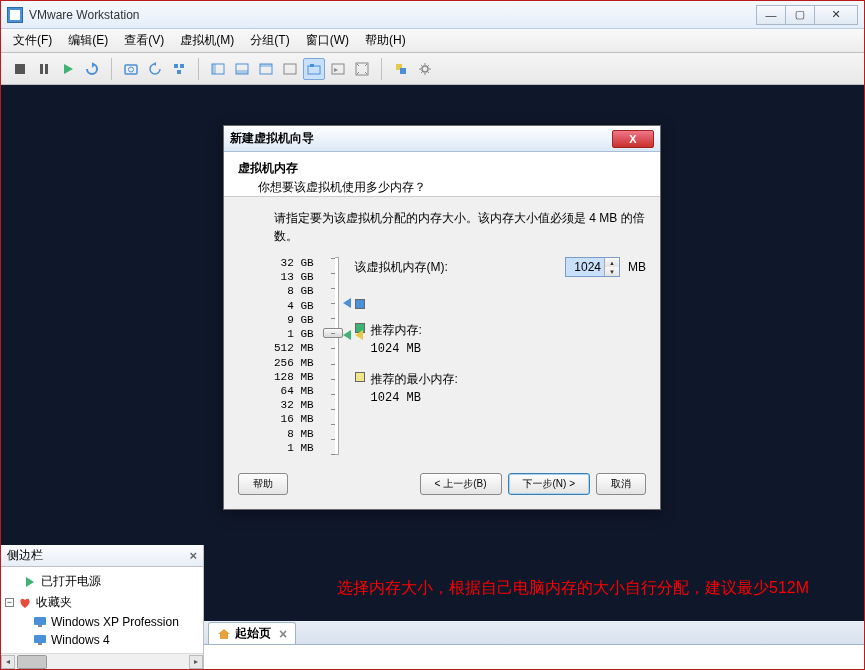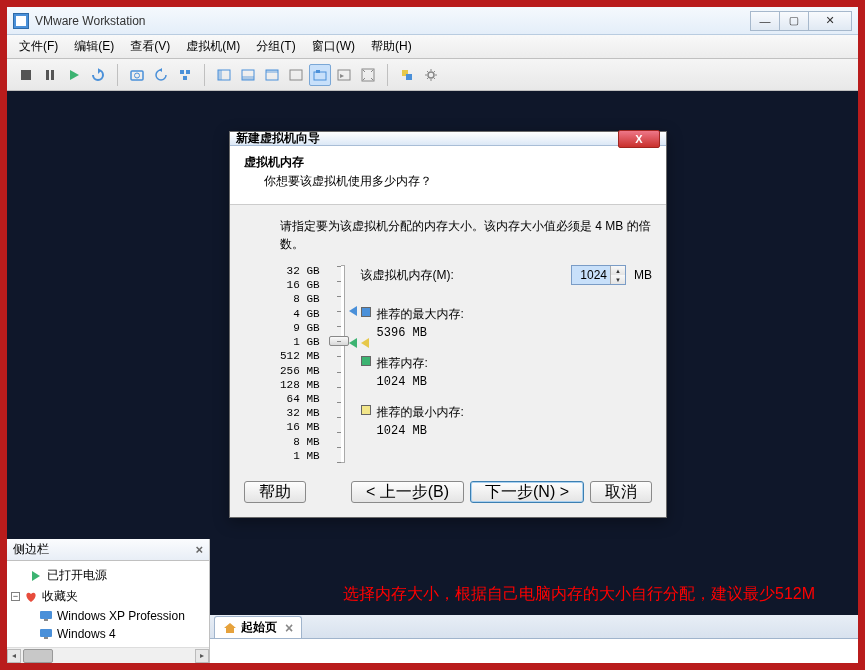"VMware Workstation" .main-window { border: 7px solid #b91c1c -> 1px solid #b91c1c }
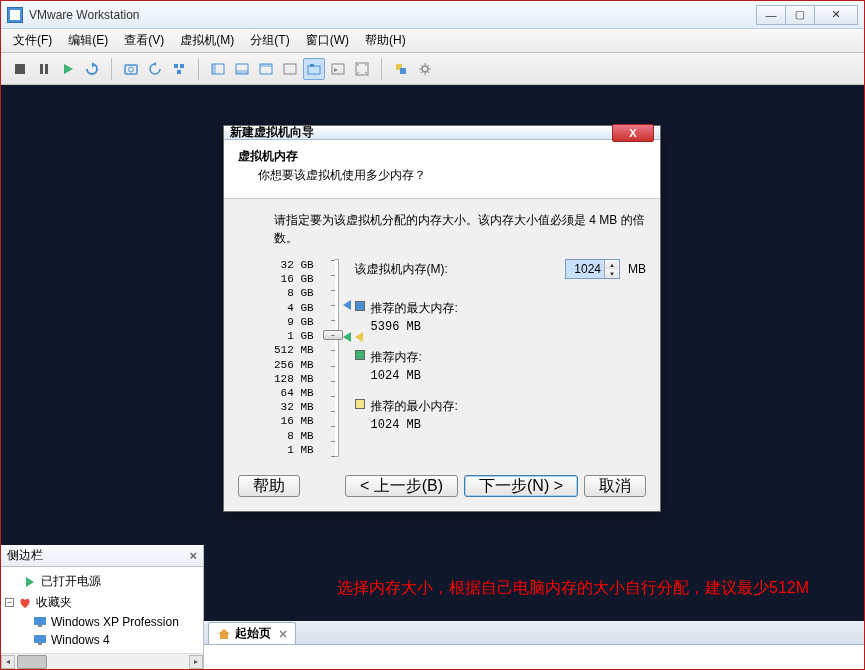"新建虚拟机向导" .dlg-titlebar { height: 14px -> 26px }
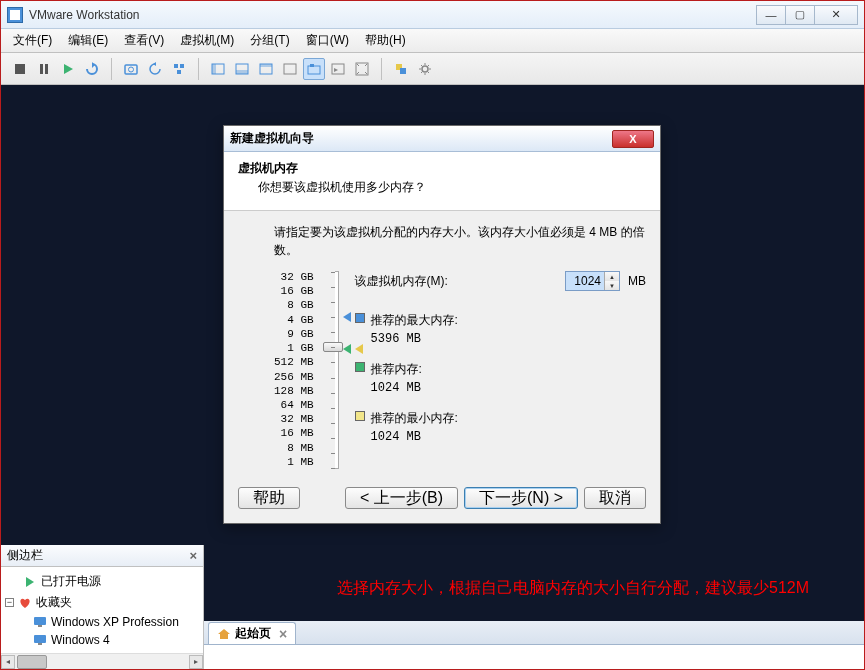"虚拟机内存" .dlg-header { padding: 8px 14px 14px -> 8px 14px 0 }
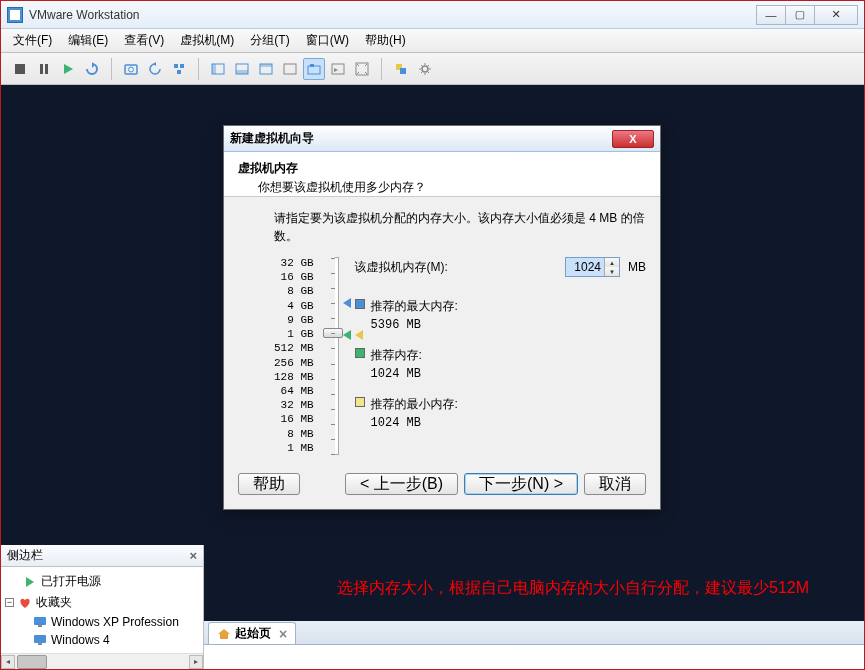"16 GB" div { text: 16 -> 13 }
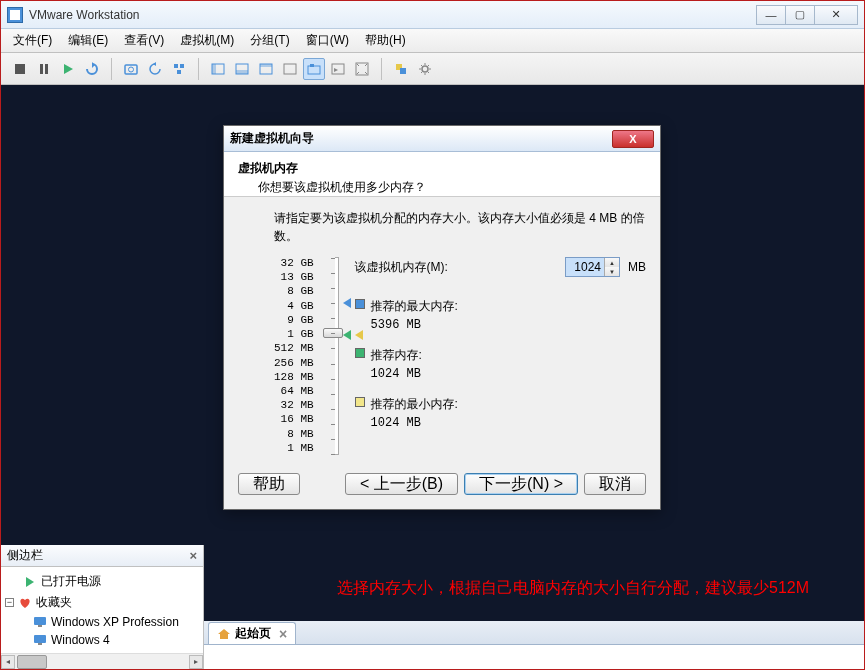"推荐的最大内存:" div.rec-text { html: <div> <span>推荐的最大内存:</span> <span>5396 MB</span> </div> -> none }
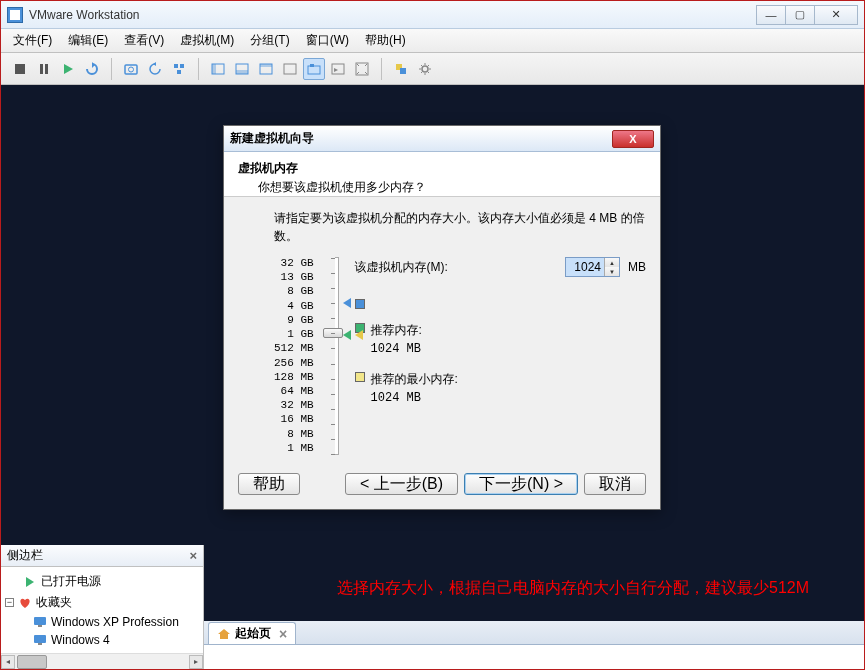"帮助" .btn { font-size: 16px -> 10px }
